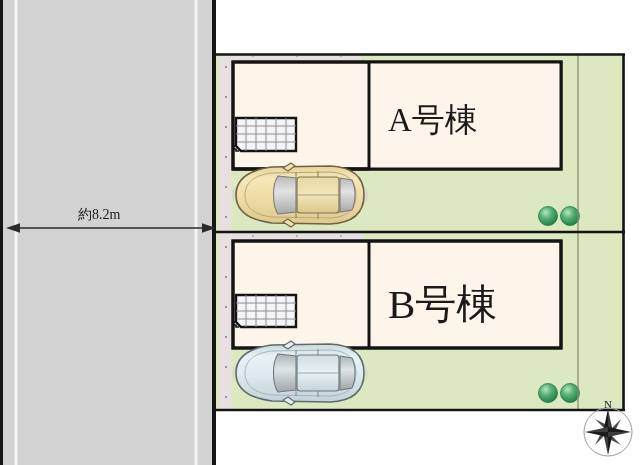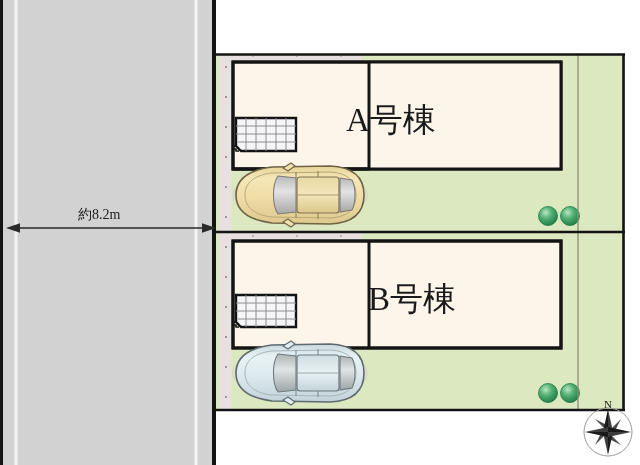"A号棟" #label-unit-a { left: 346px -> 388px }
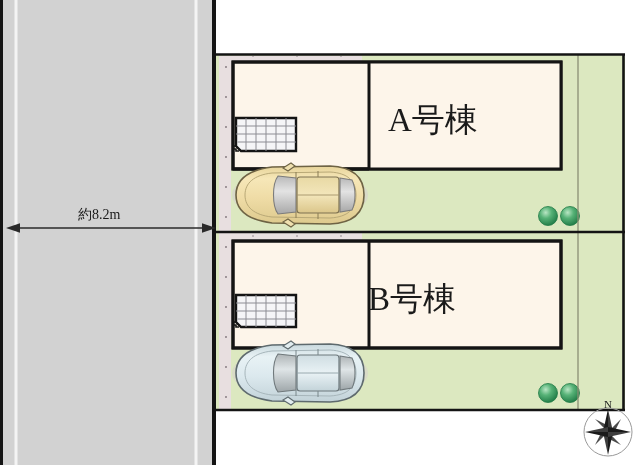"B号棟" #label-unit-b { font-size: 33px -> 41px; padding-left: none -> 20px }
